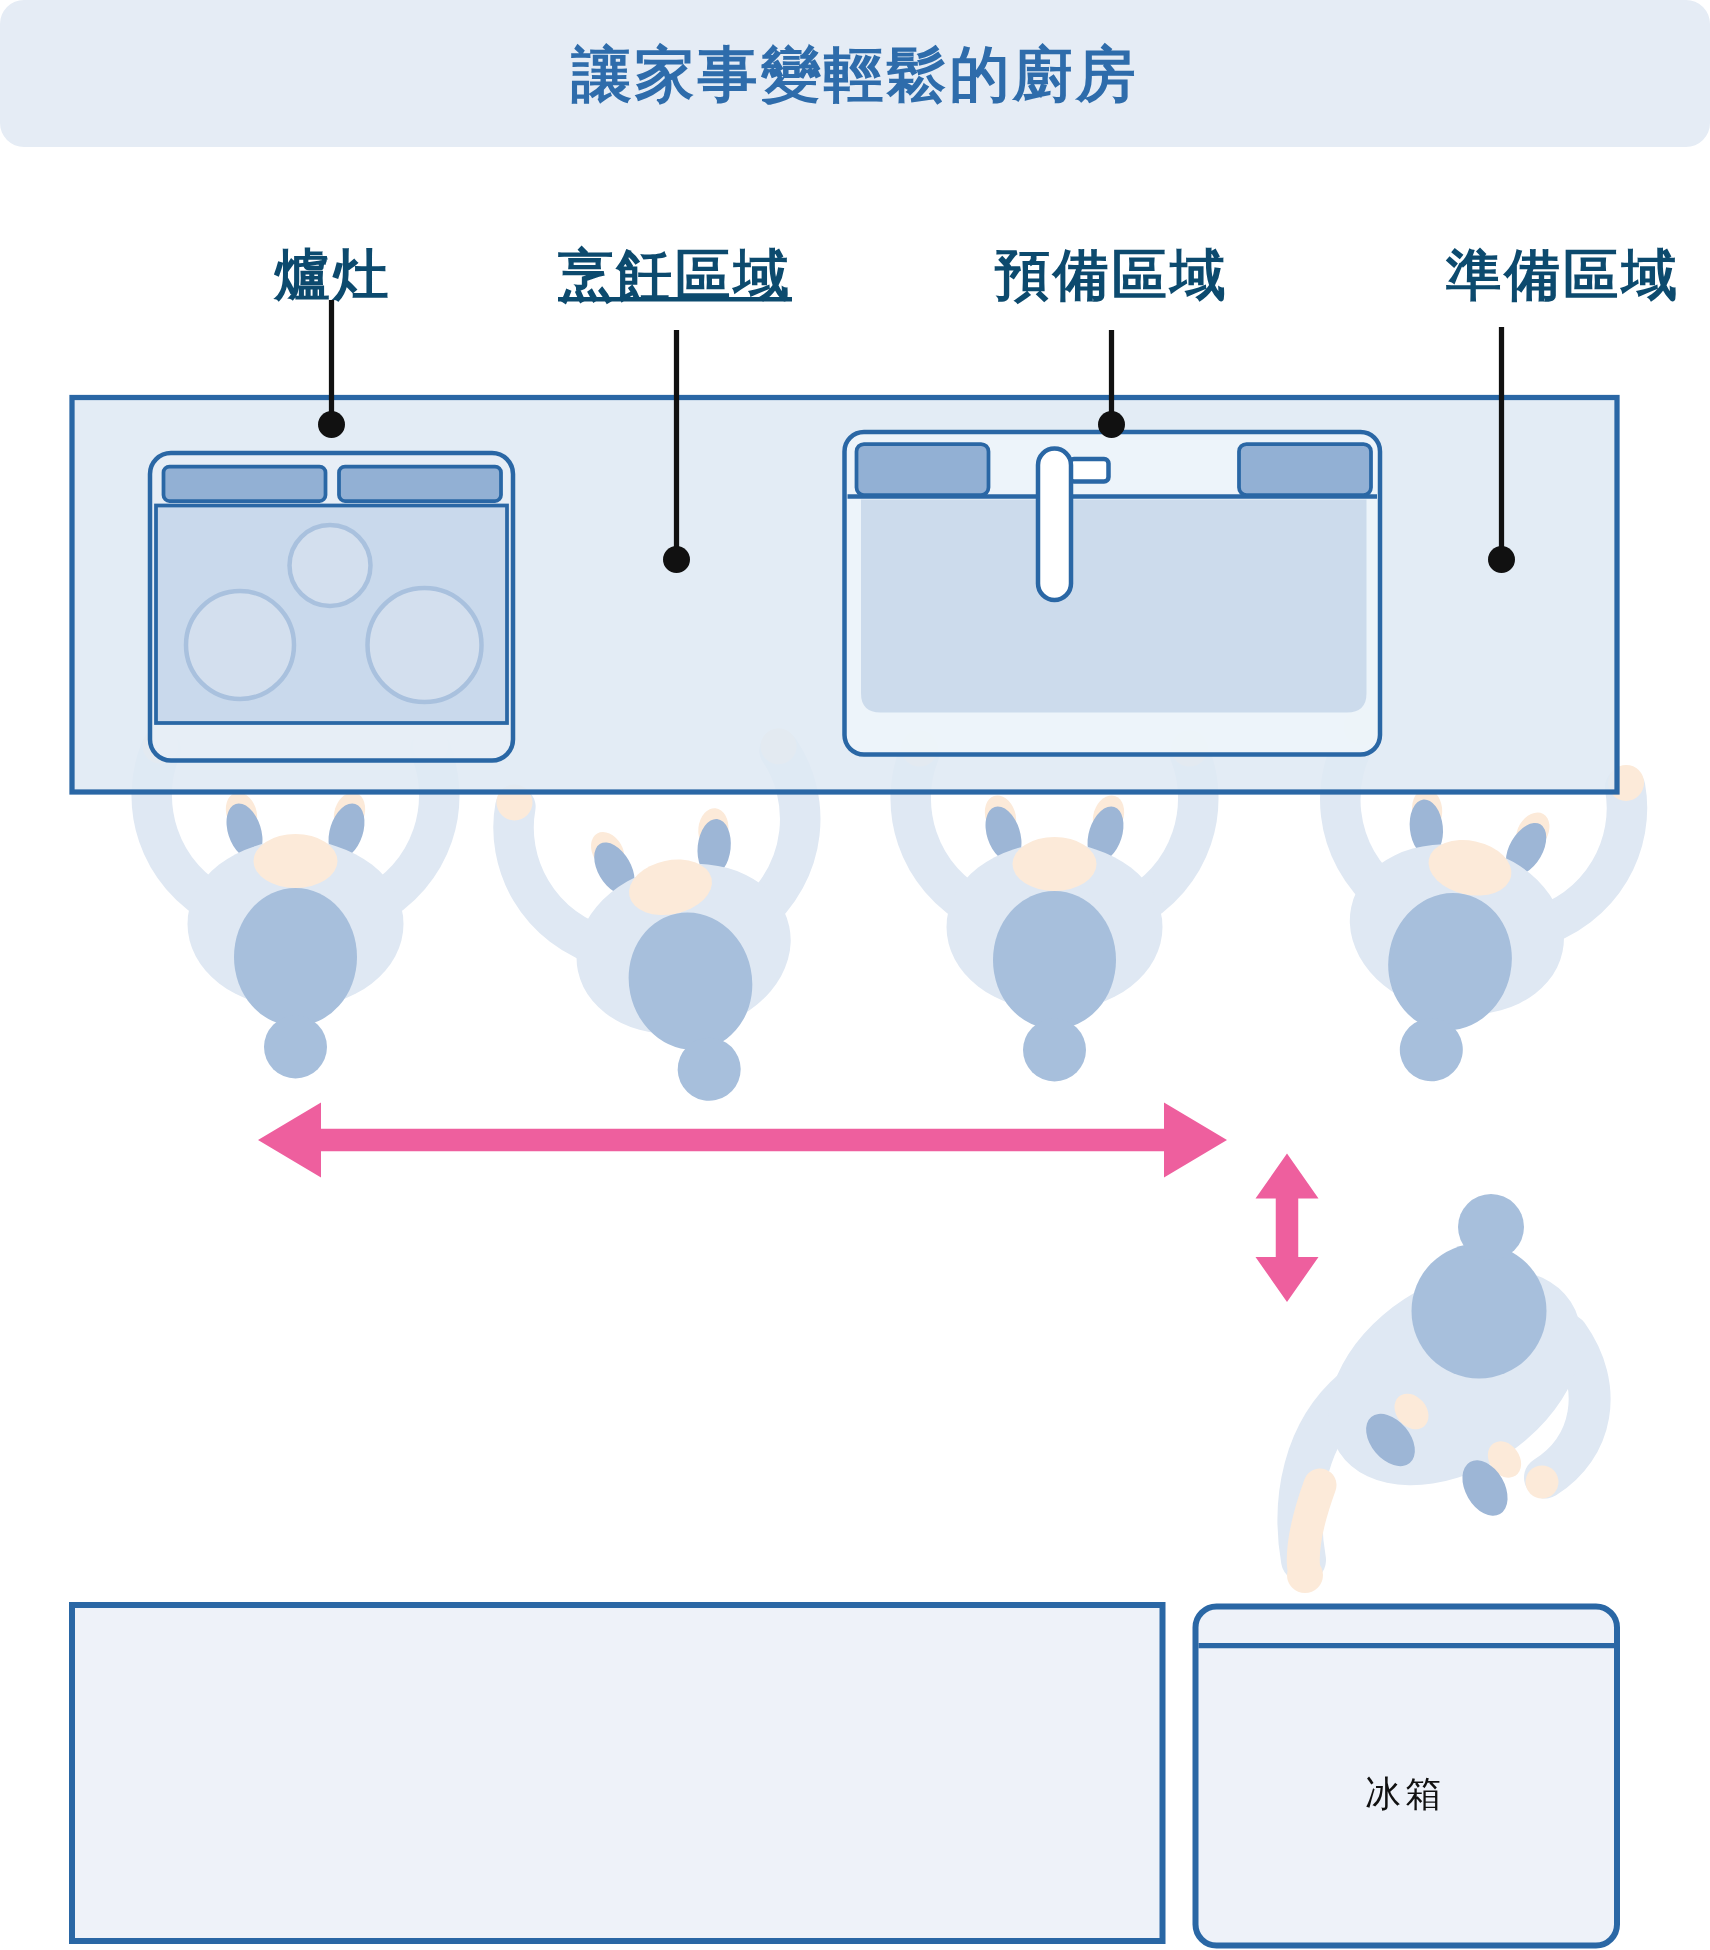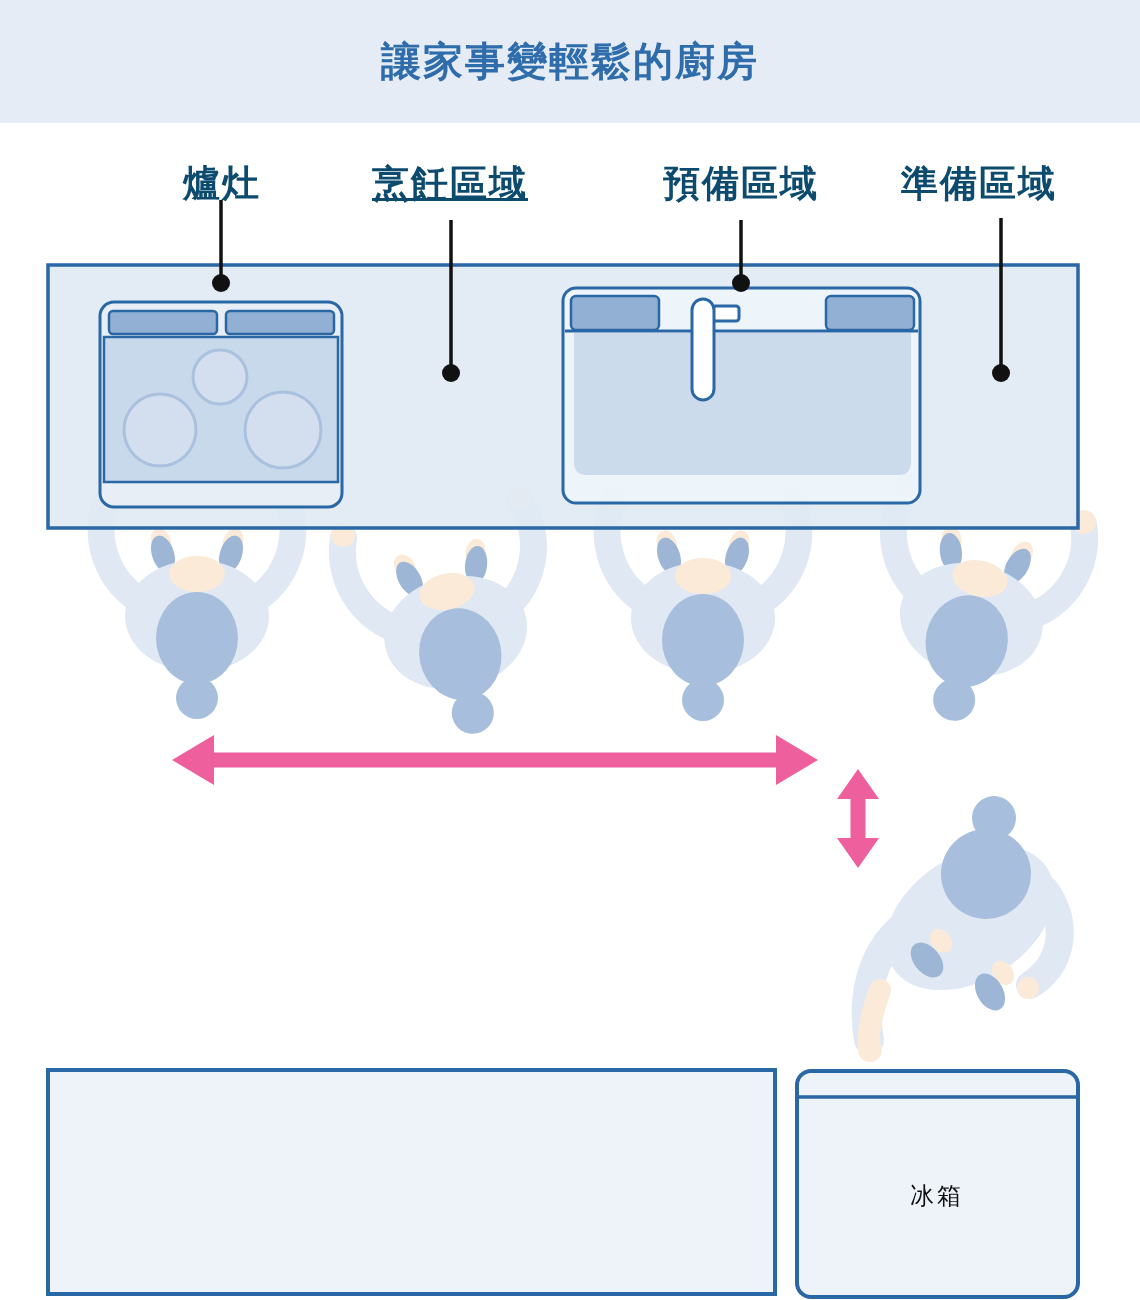"讓家事變輕鬆的廚房" .header-bar { border-radius: none -> 16px; height: 123px -> 98px }
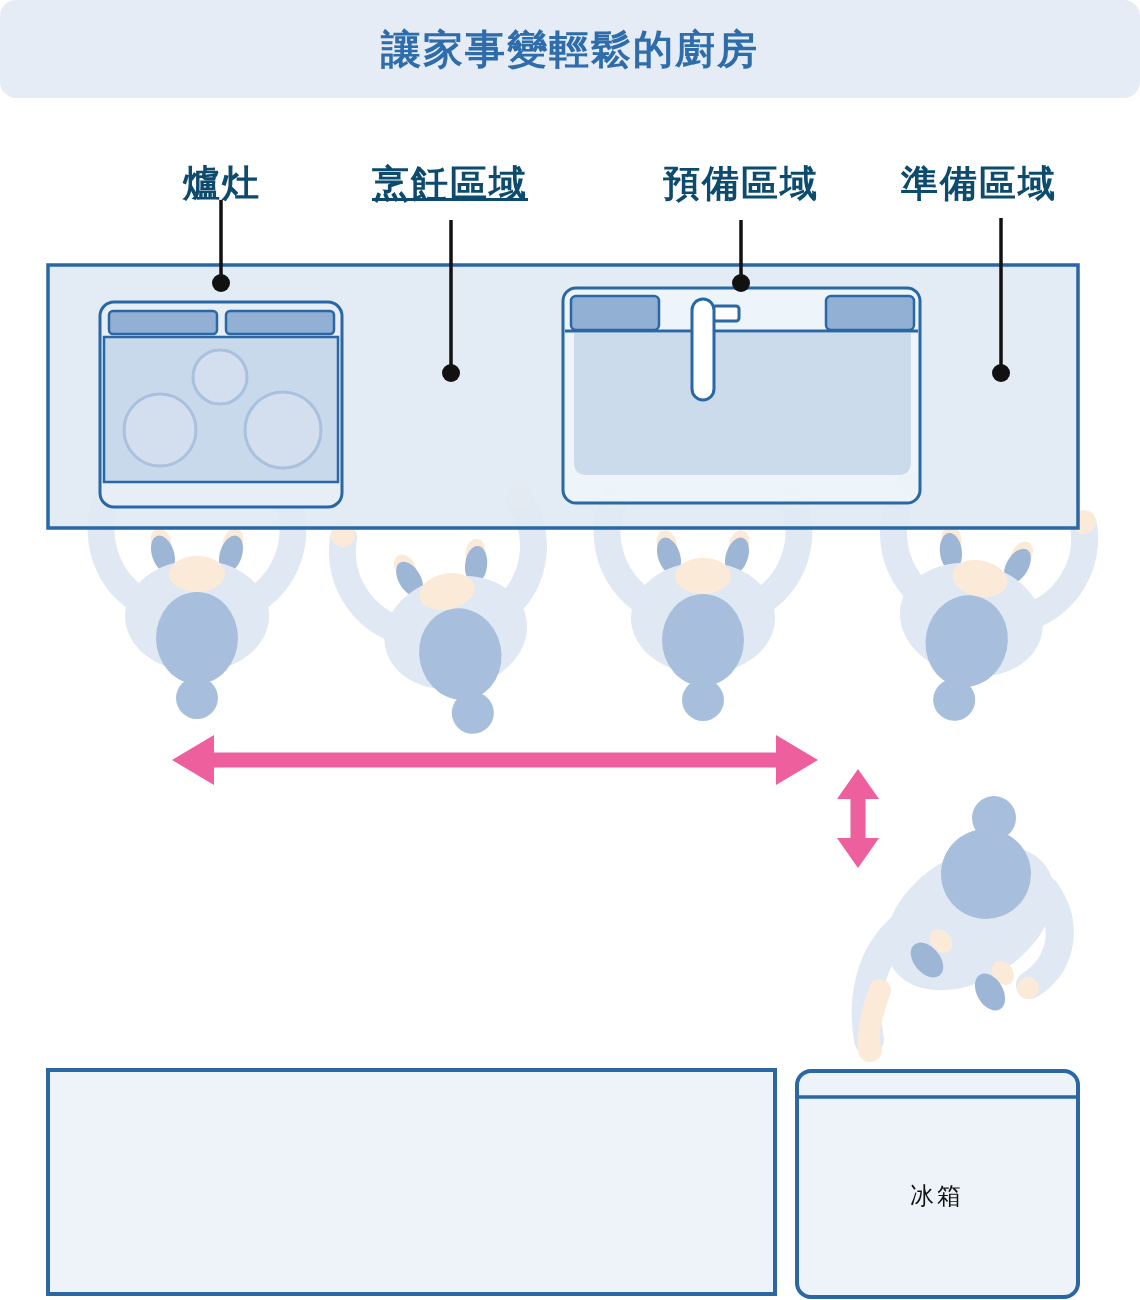"準備區域" #zone-label-ready { left: 979px -> 1042px }
